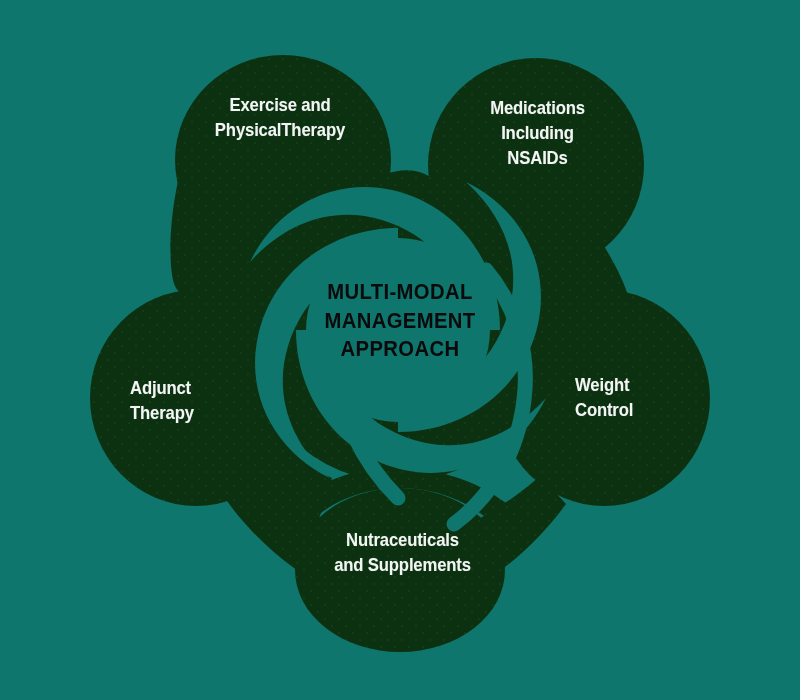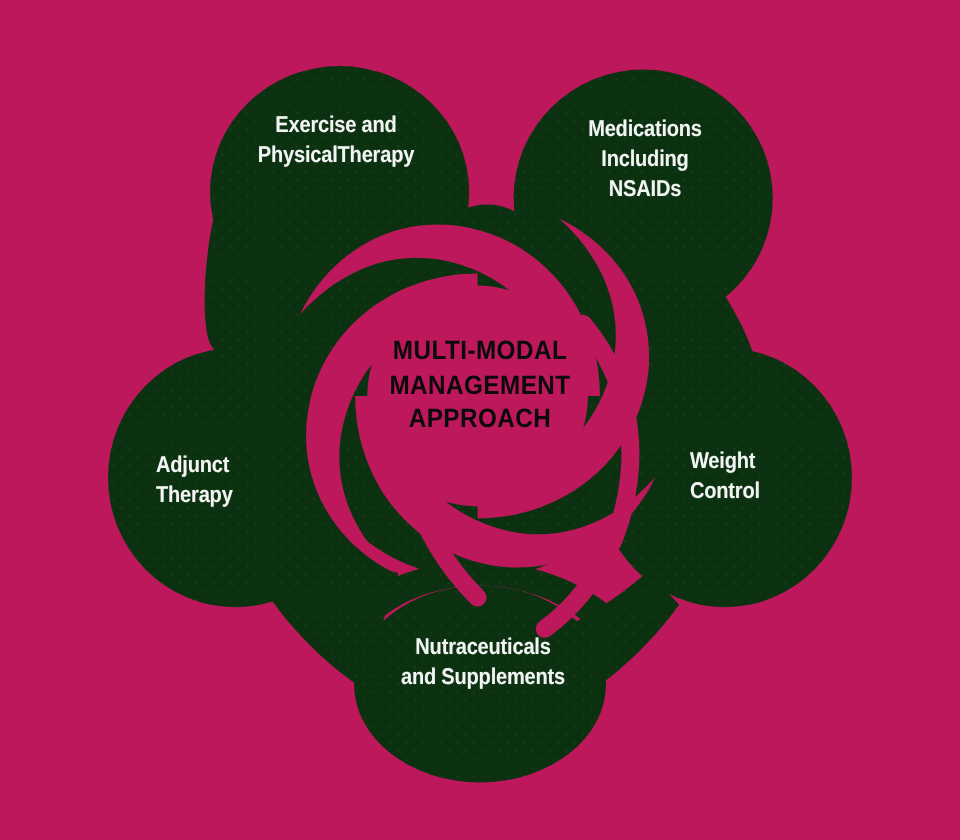"Exercise and" #diagram-root { background: #be185d -> #0f766e }
